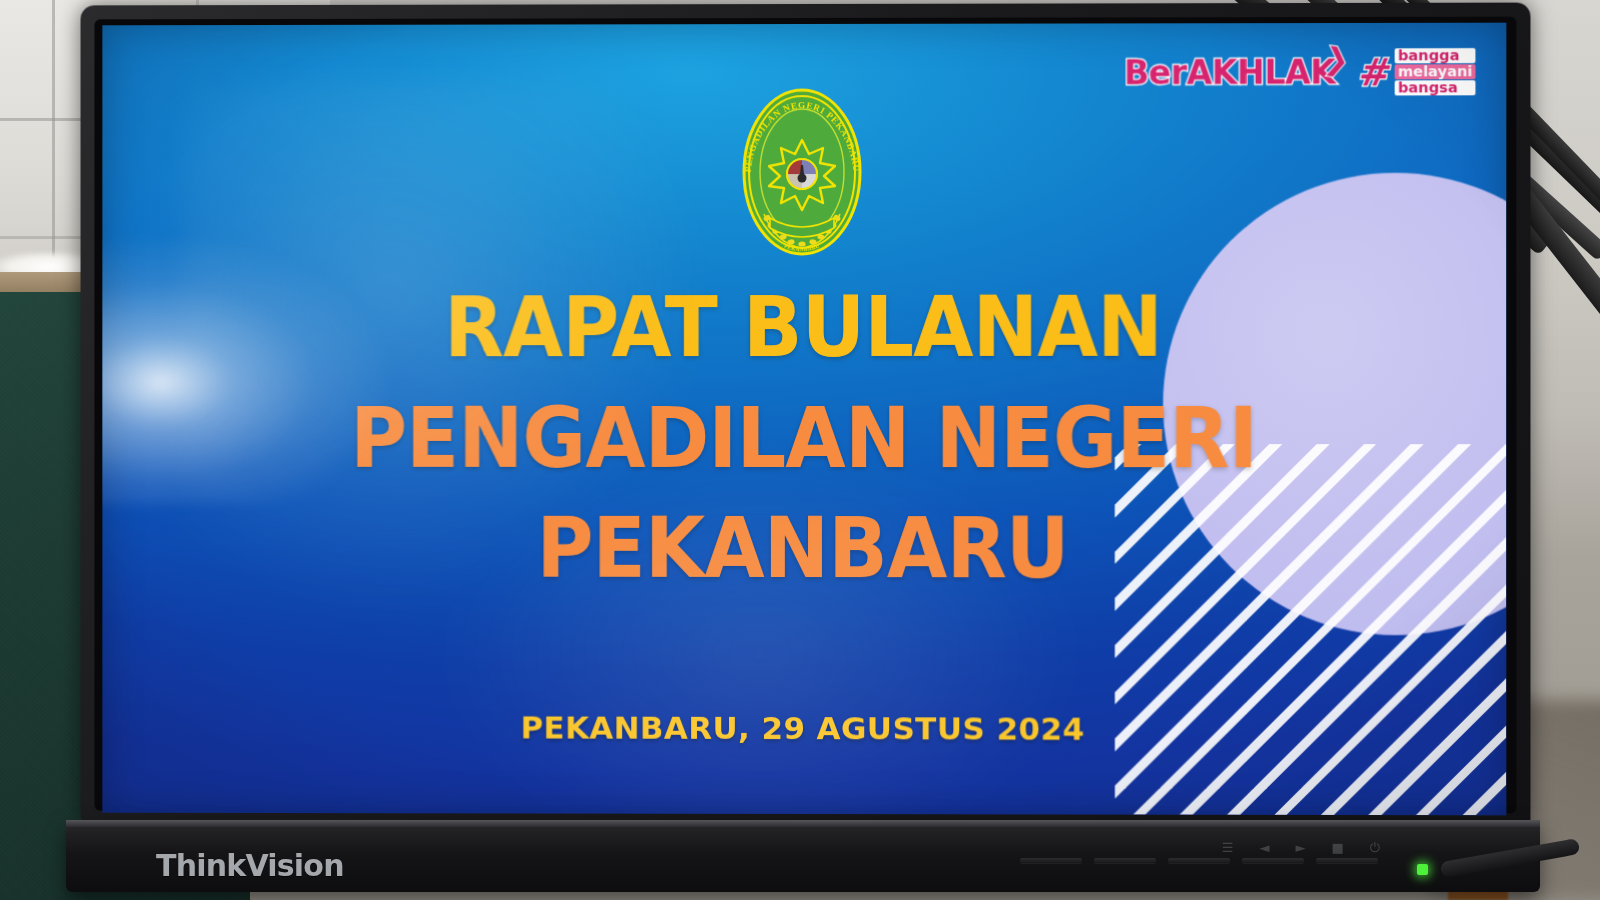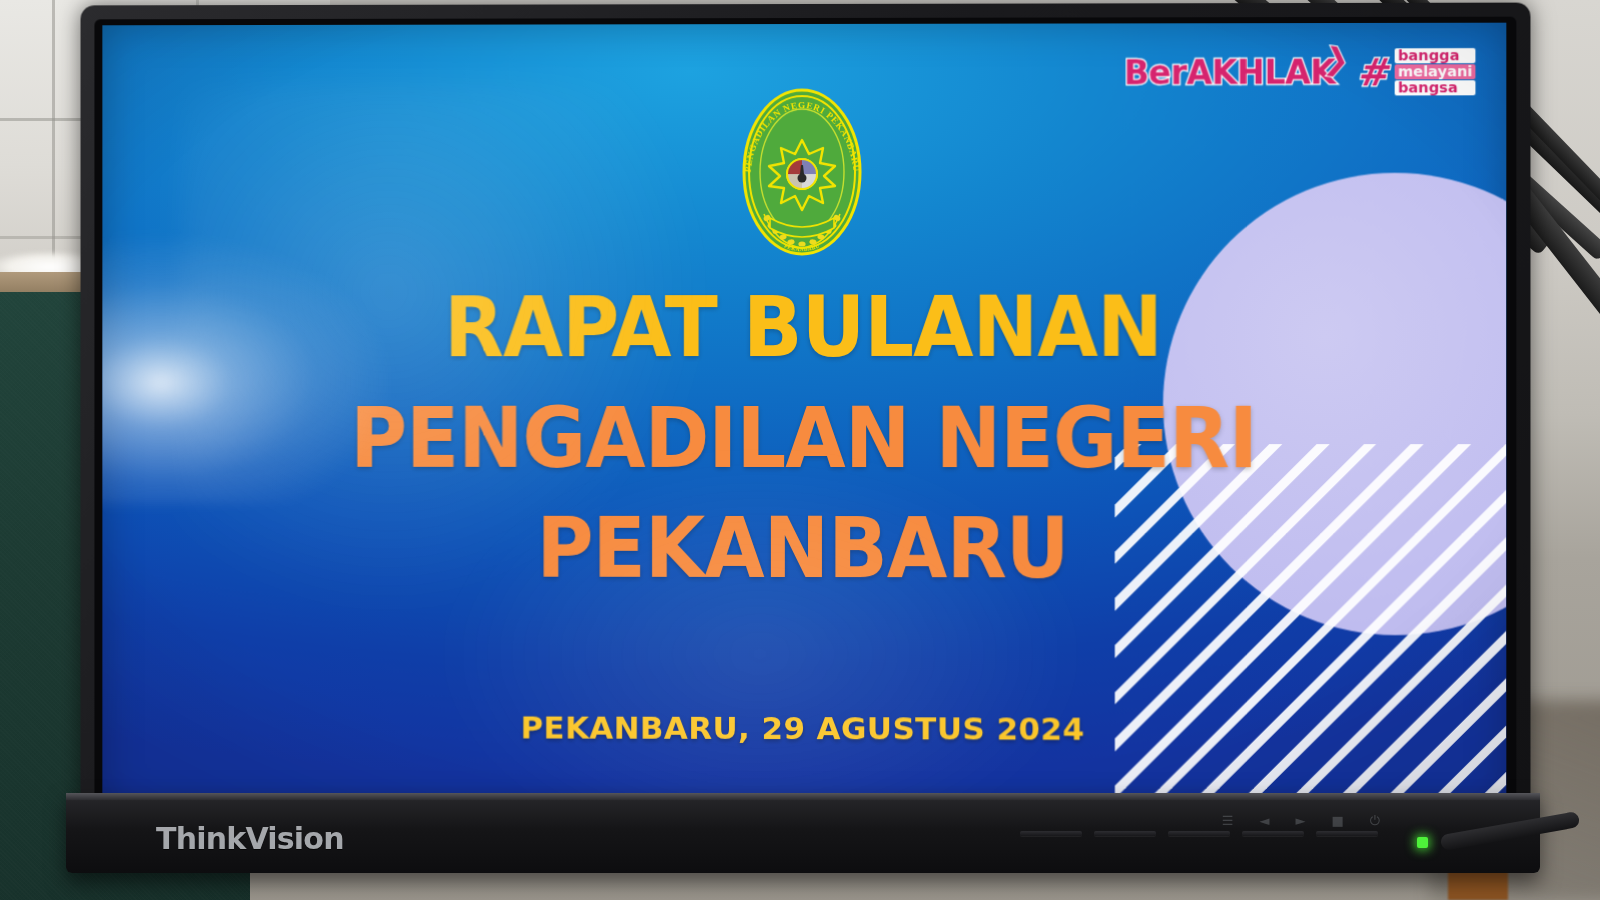"ThinkVision" .chin { height: 80px -> 72px; top: 793px -> 820px }
